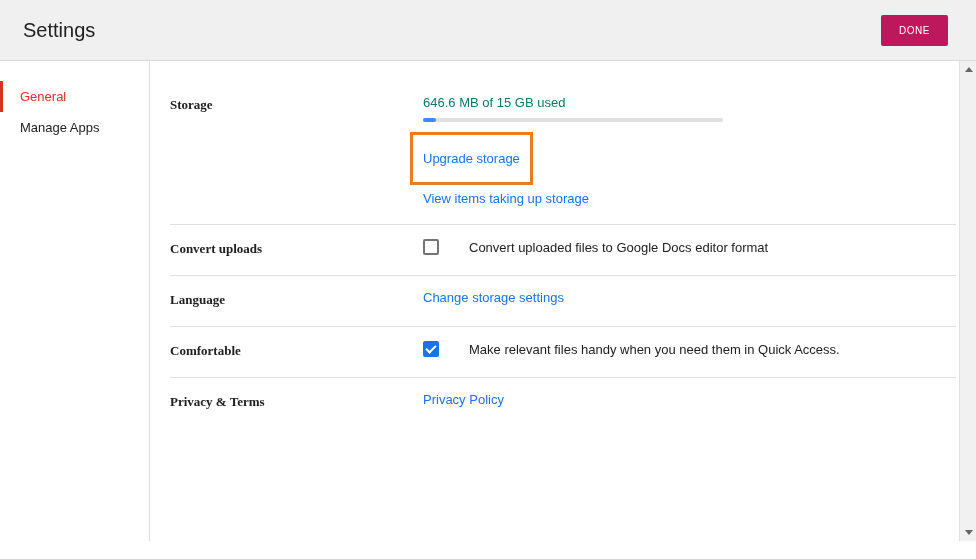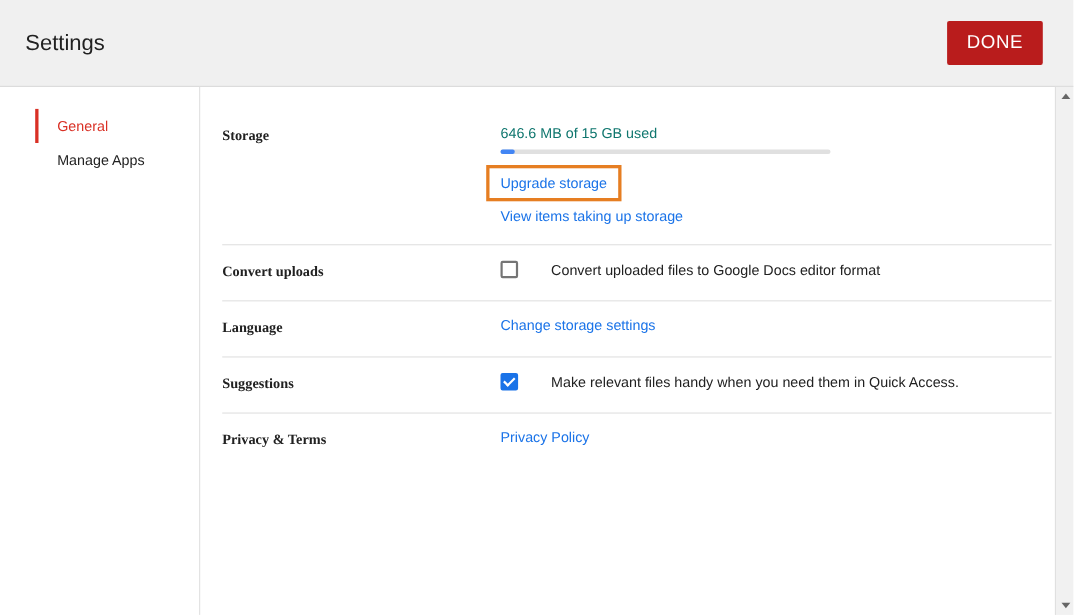"Settings" .header { height: 79px -> 61px }
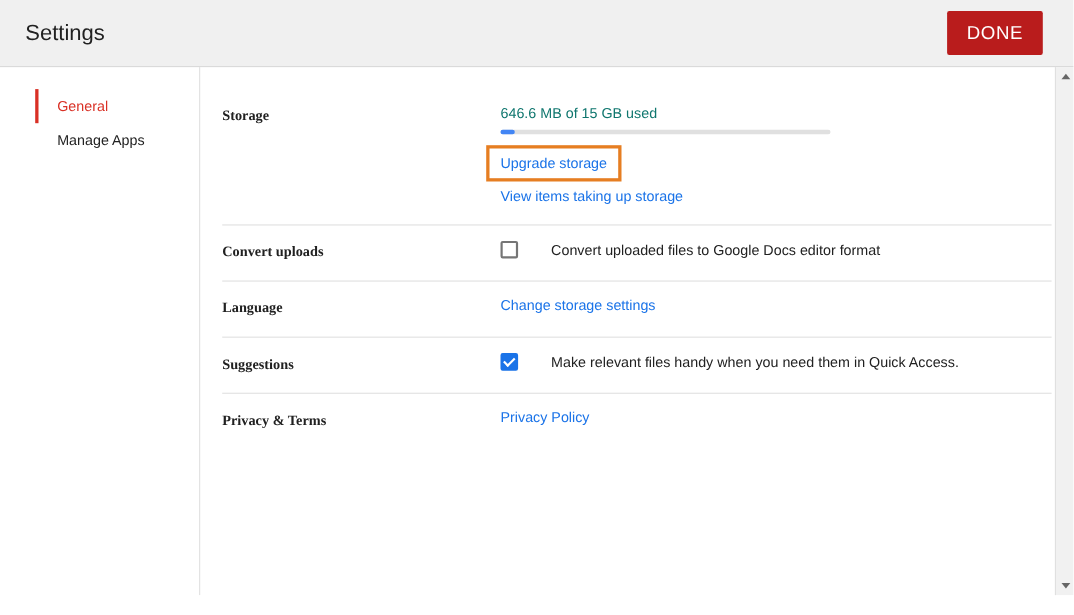"DONE" .done-button { background: #b91c1c -> #be185d; font-size: 17px -> 10px }
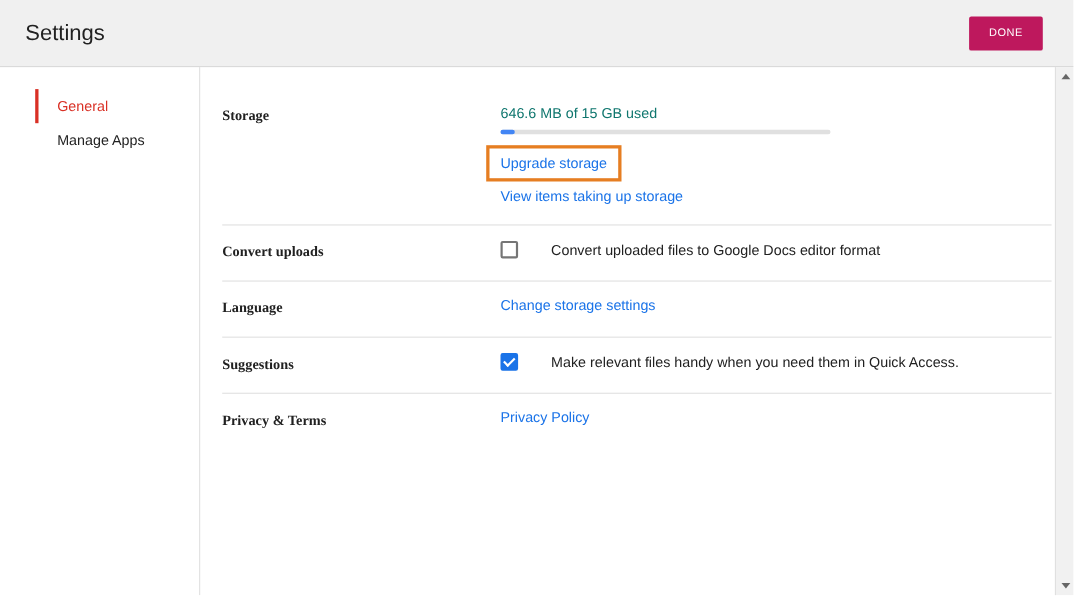"General" .body-wrap { margin-left: 32px -> none }
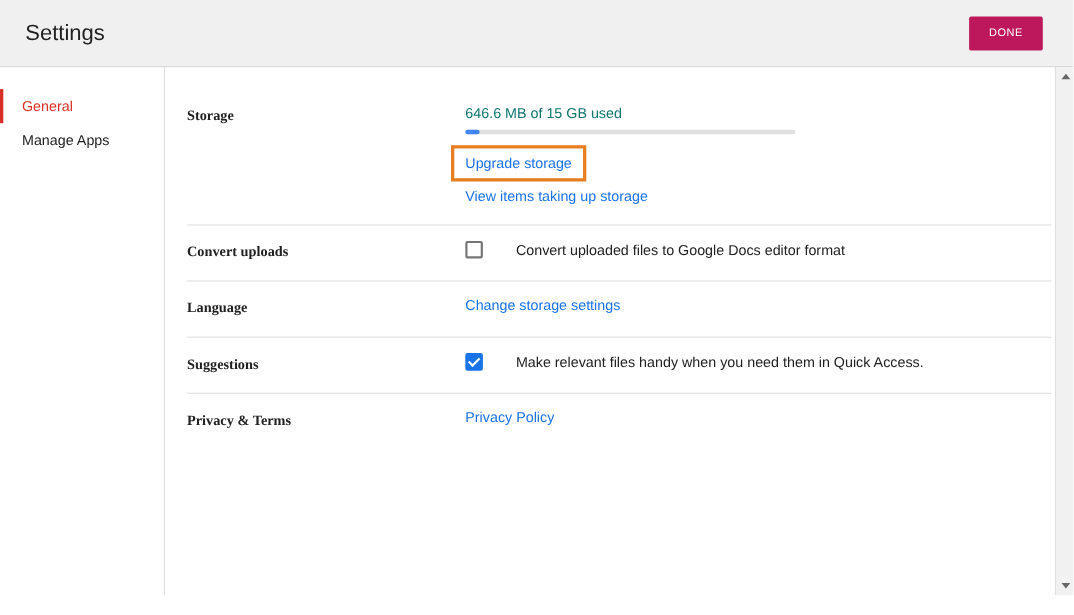"Upgrade storage" .highlight-box { padding: 6px 10px -> 16px 10px }
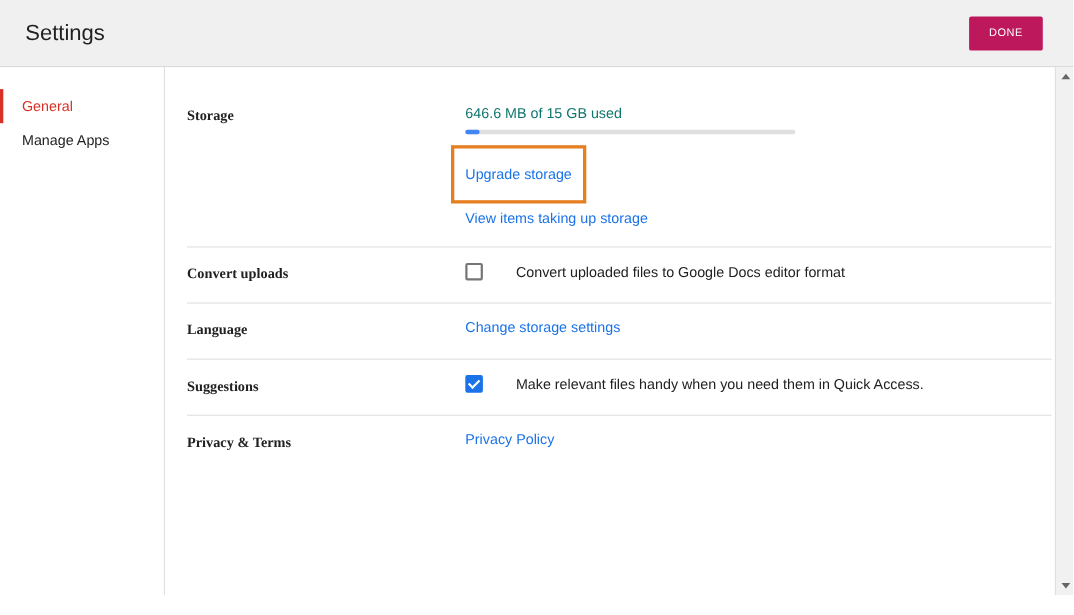"Suggestions" div.section-label { text: Suggestions -> Comfortable }
